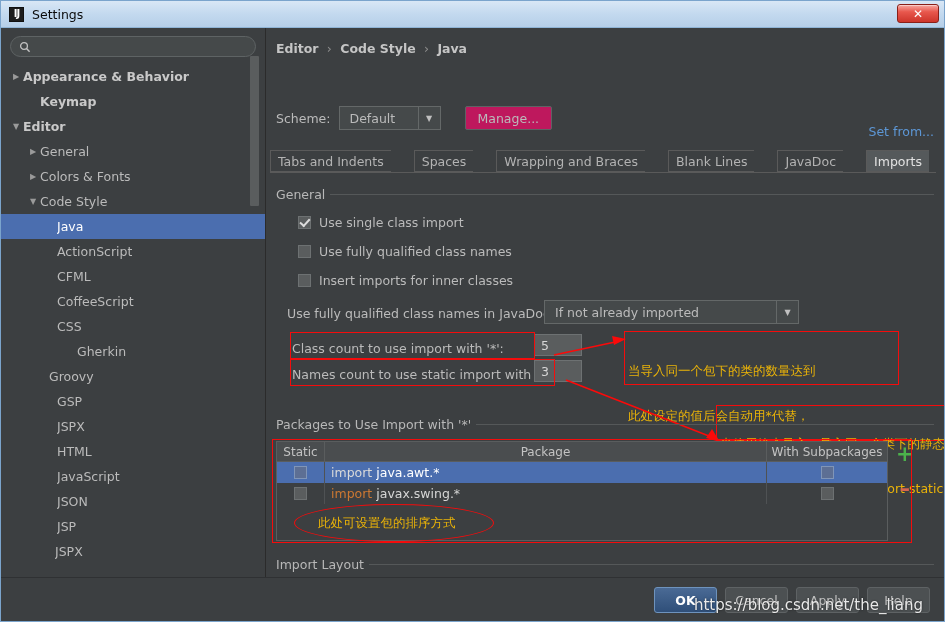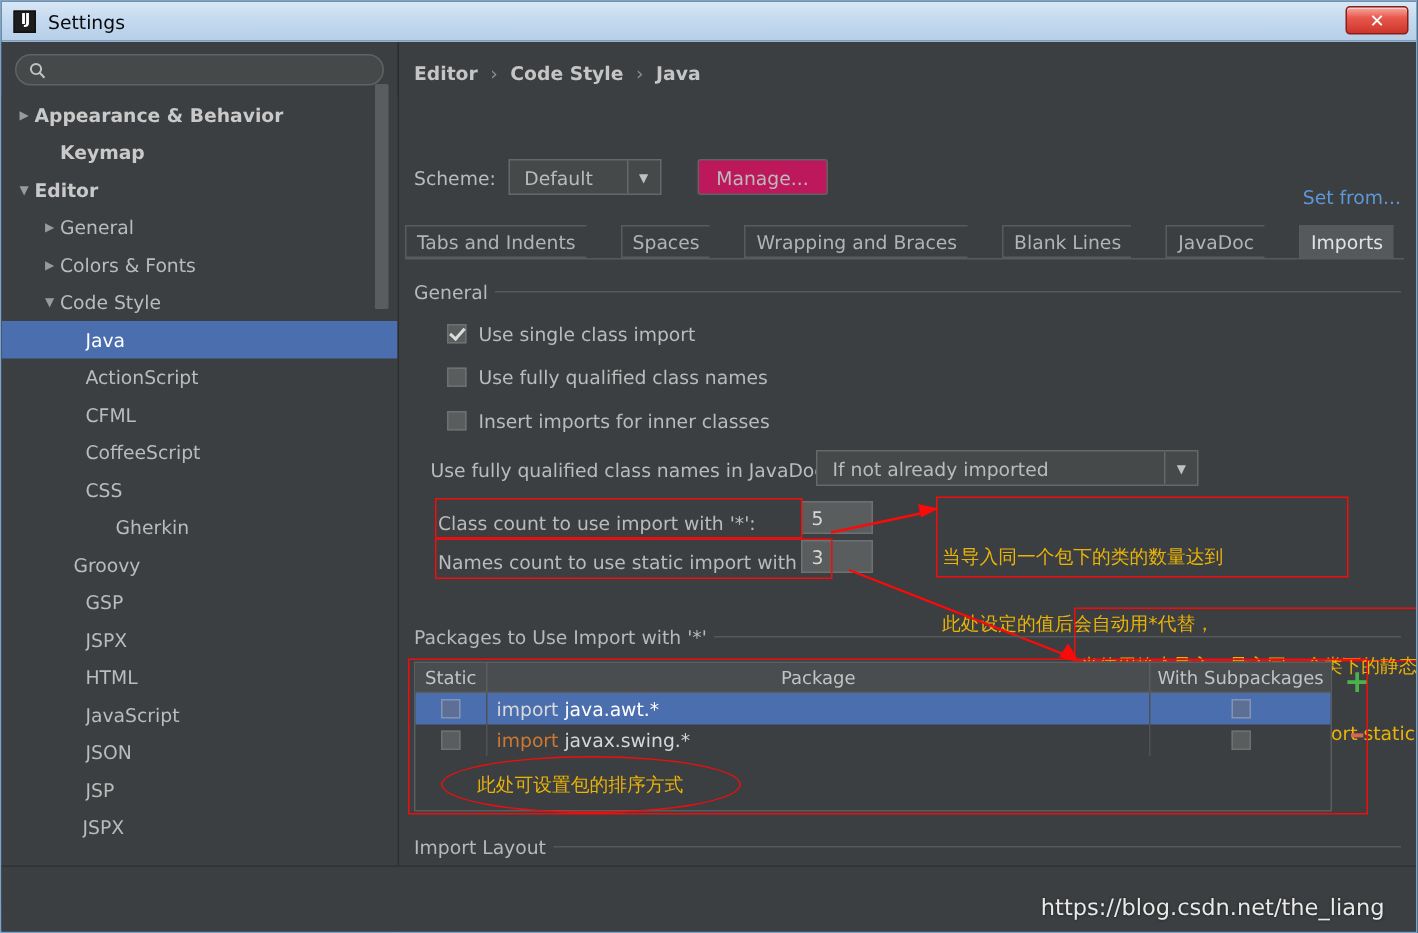"OK" div { html: none -> <div> <div>OK</div> <div>Cancel</div> <div>Apply</div> <div>Help</div> </div> }
